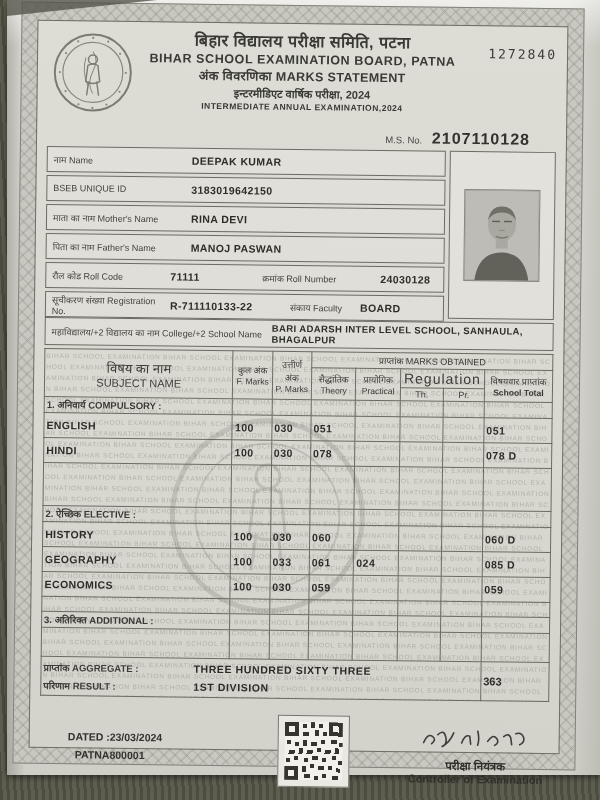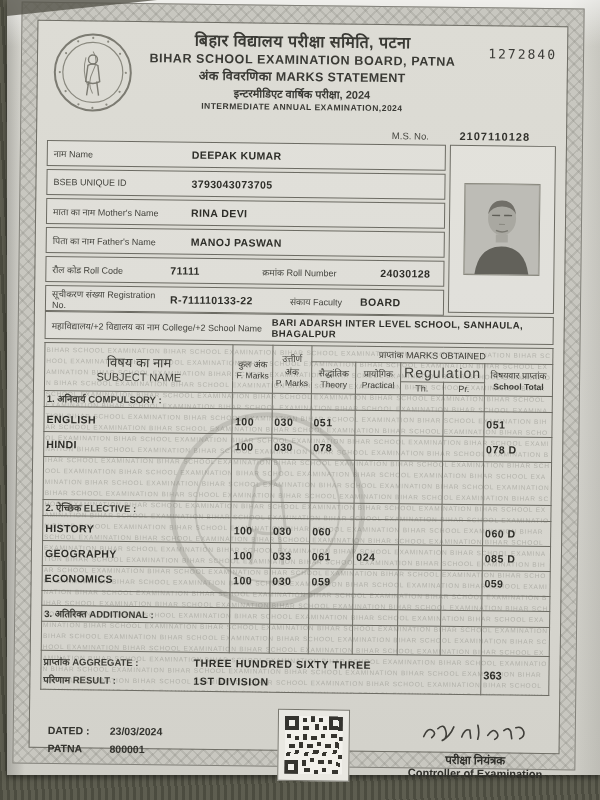"2107110128" .msline b { font-size: 11px -> 16px; margin-left: 28px -> 7px }
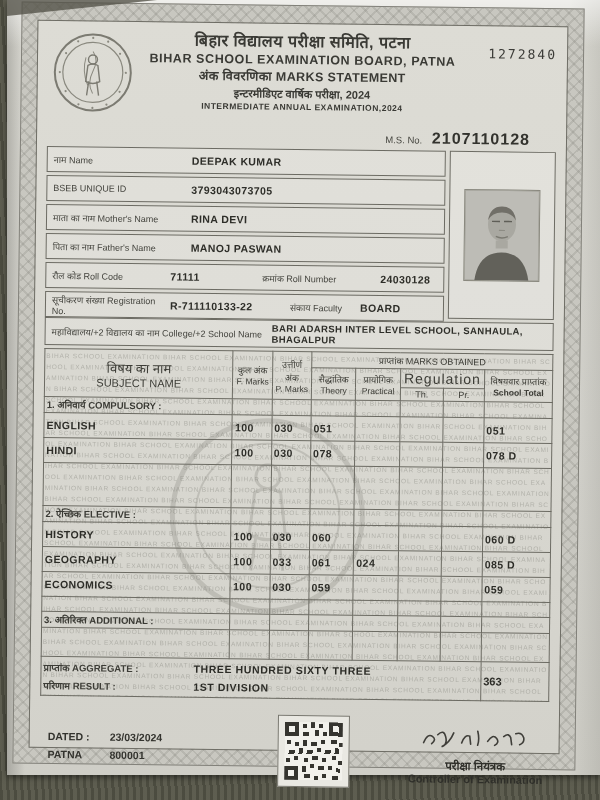"3793043073705" span.fval { text: 3793043073705 -> 3183019642150 }
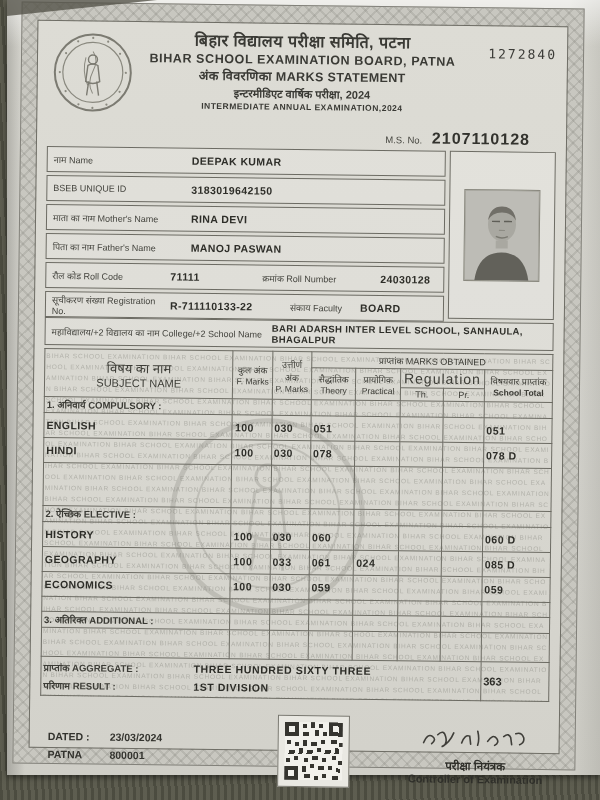"DATED :" .dated .dl span:first-child { text-align: none -> right }
